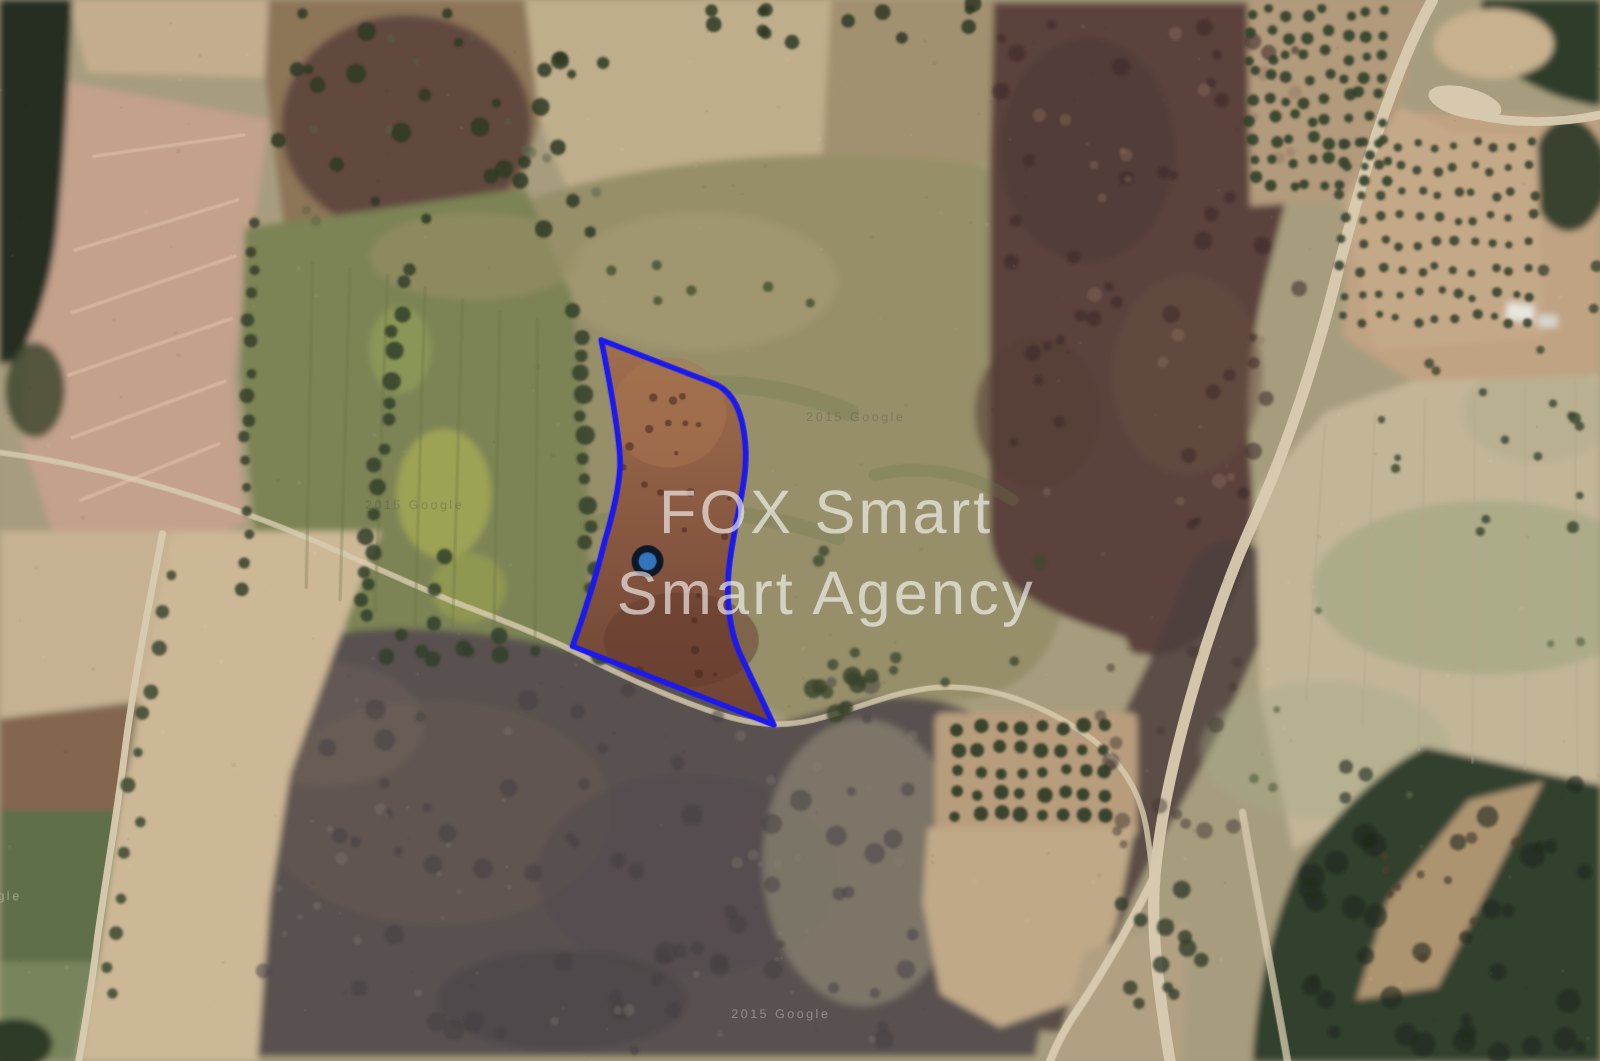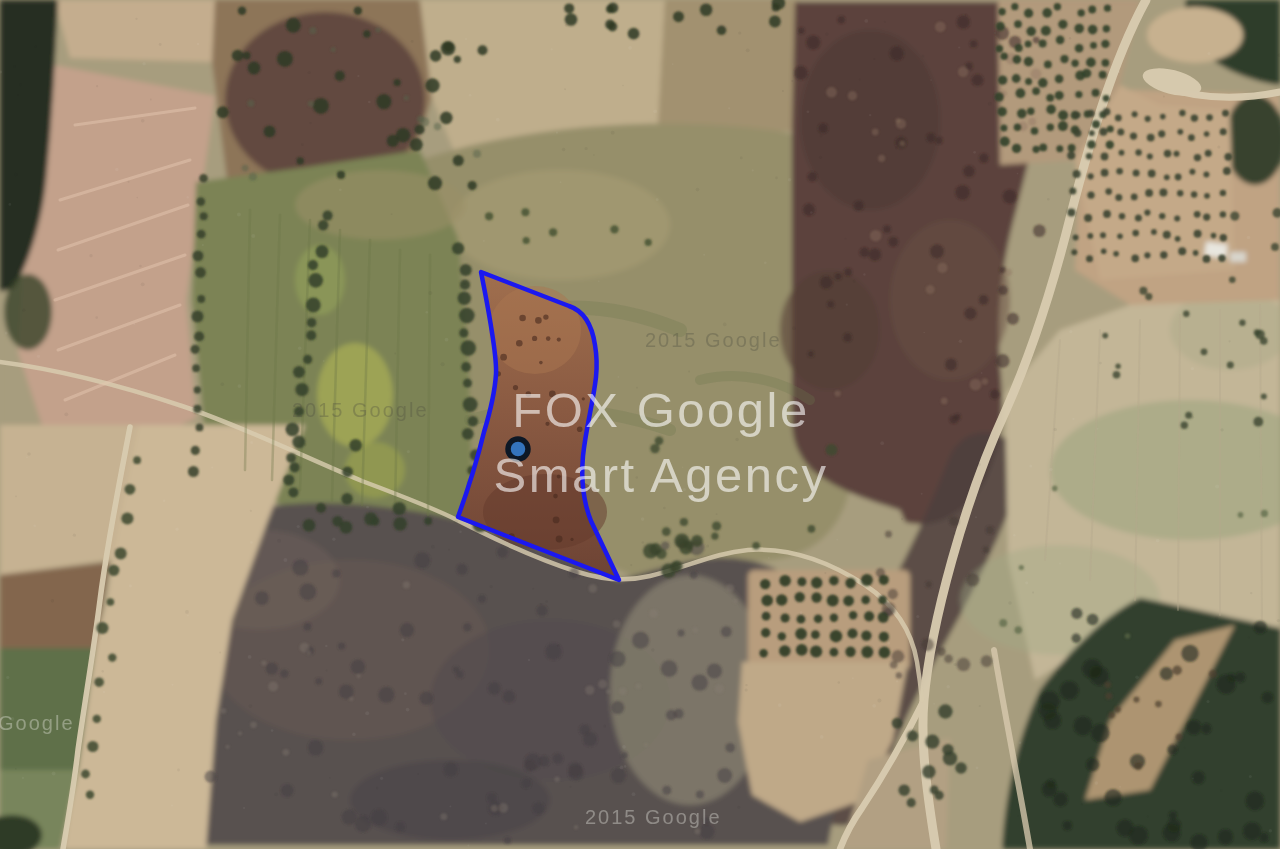"2015 Google" .attribution { font-size: 20px -> 10px }
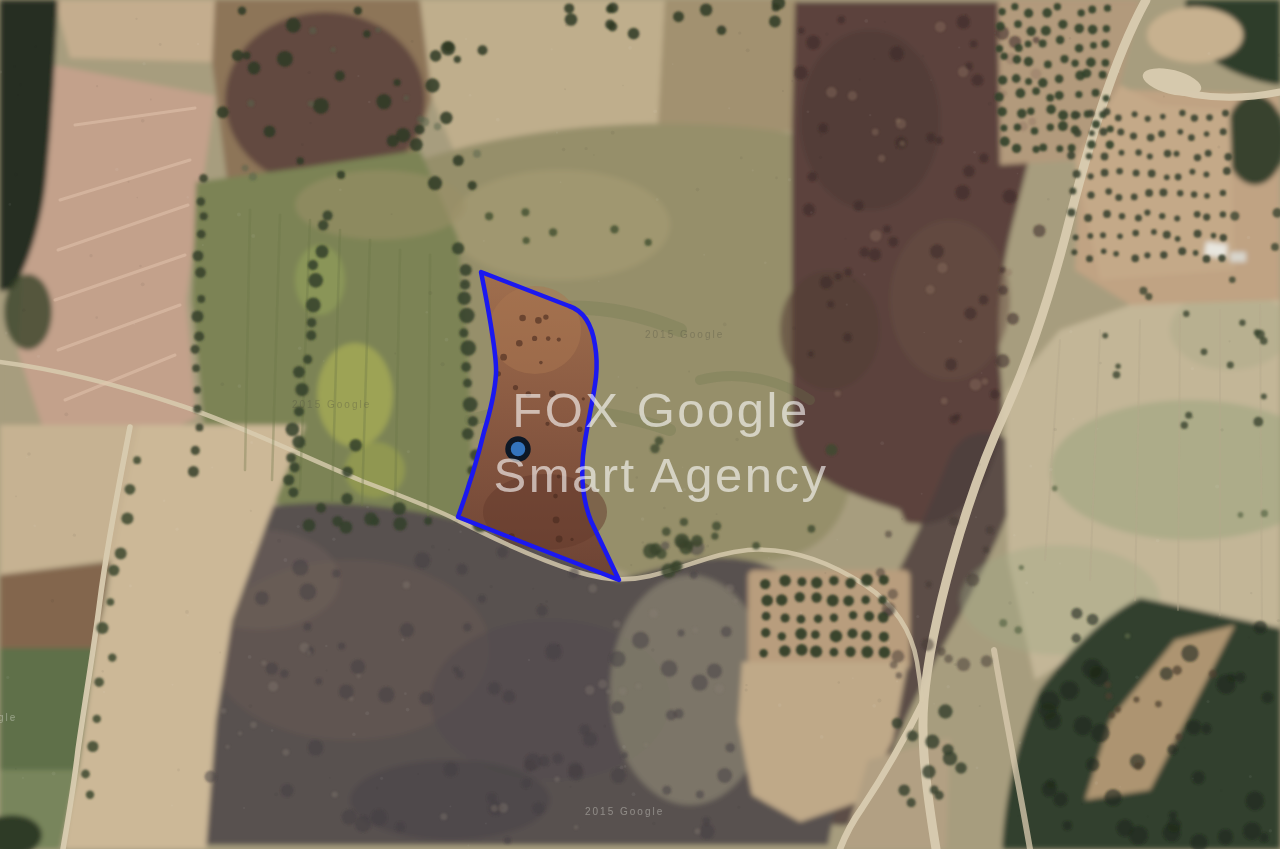"FOX Google" div { text: Google -> Smart }
